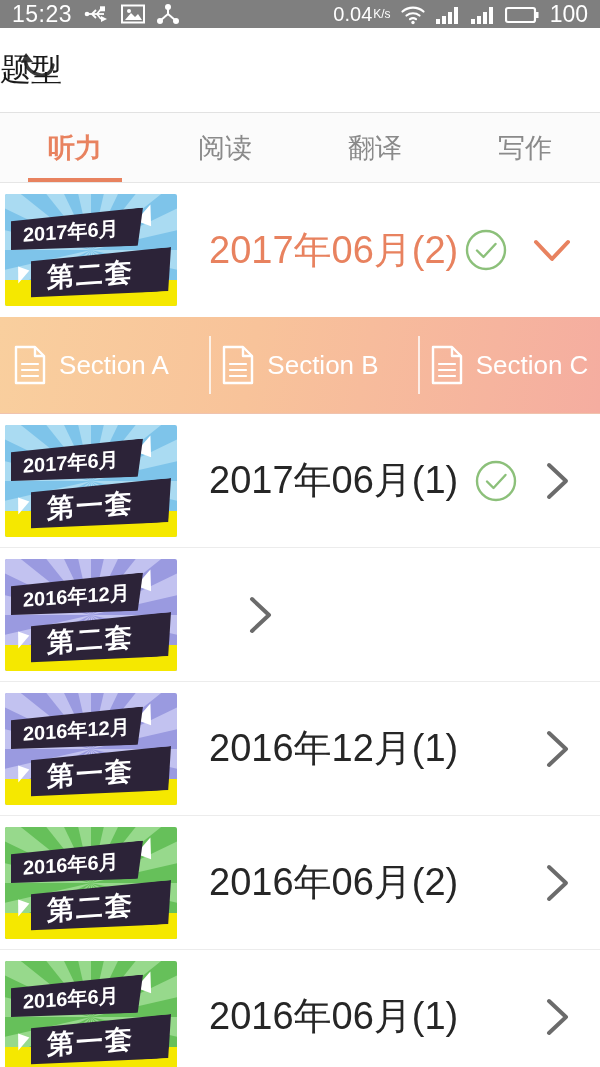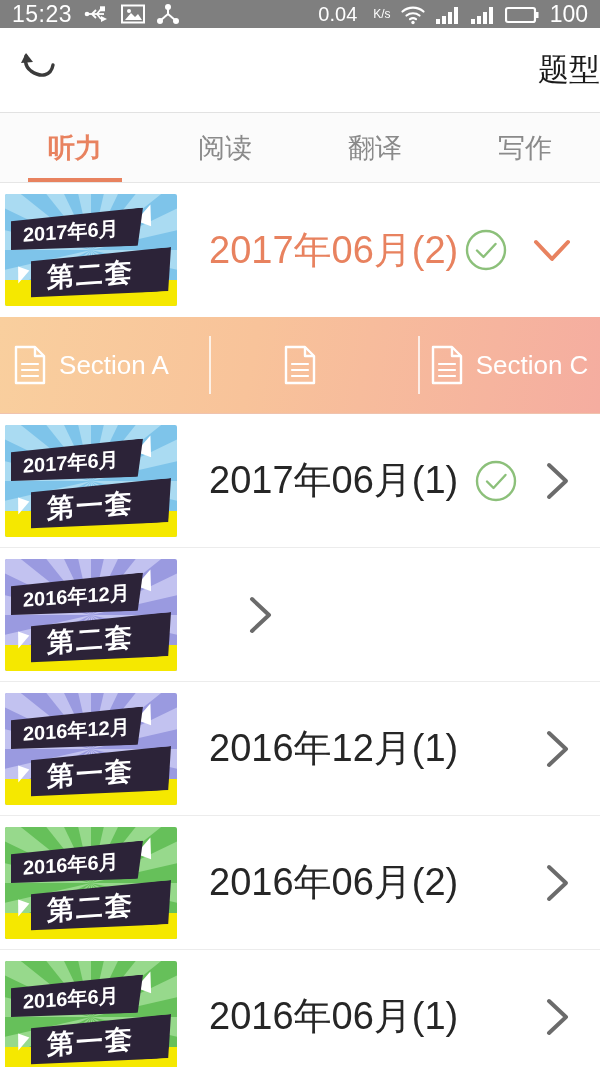"K/s" .sb-rate .unit { margin-left: 16px -> 1px }
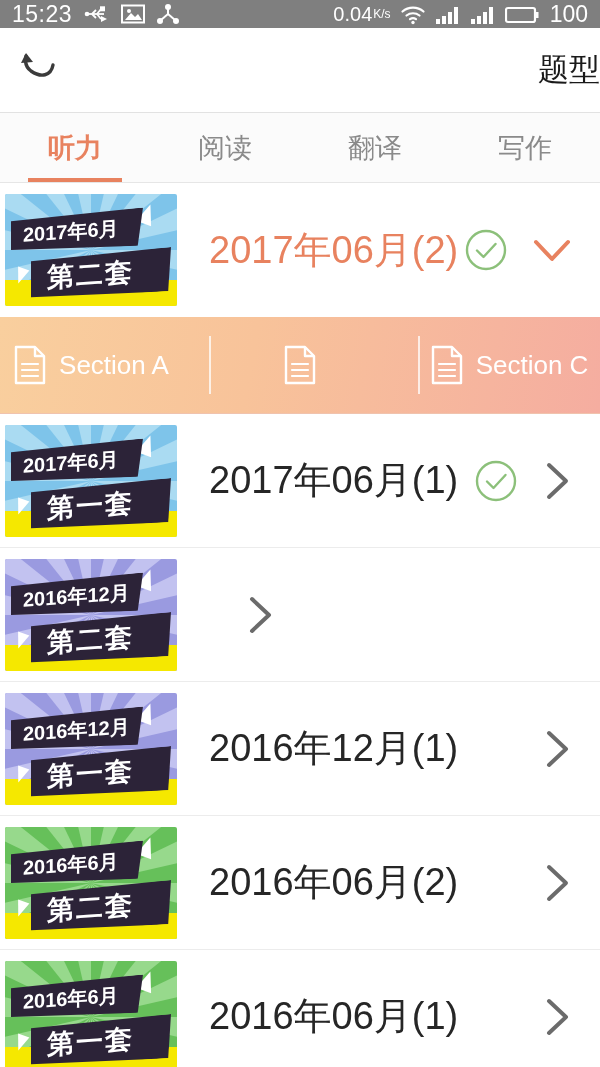"题型" .page-title { padding-left: 32px -> none; text-align: right -> left }
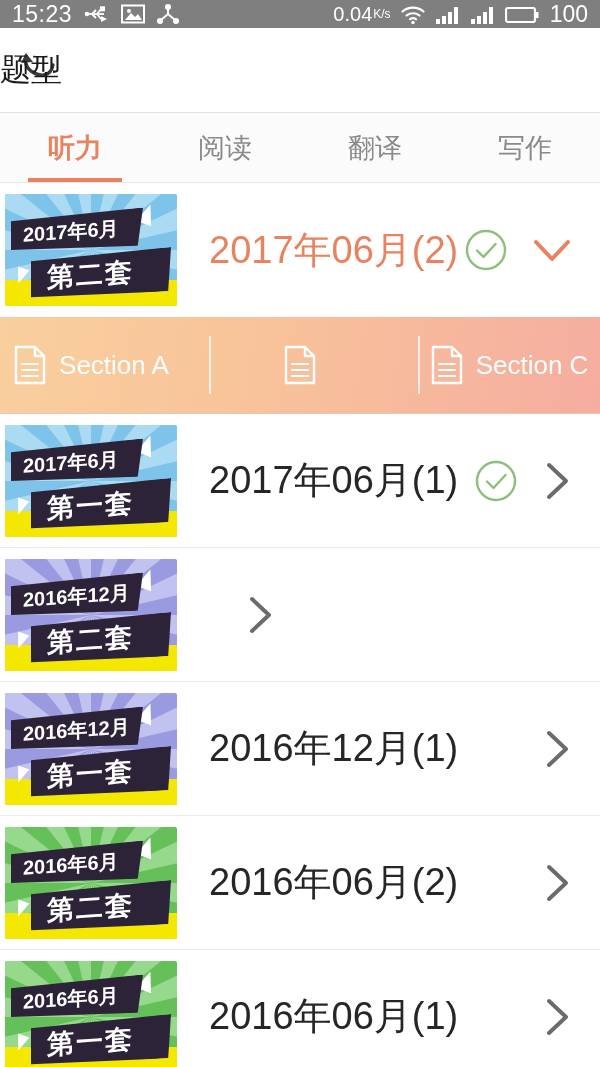"Section B" span.s-label { html: none -> <span>Section B</span> }
